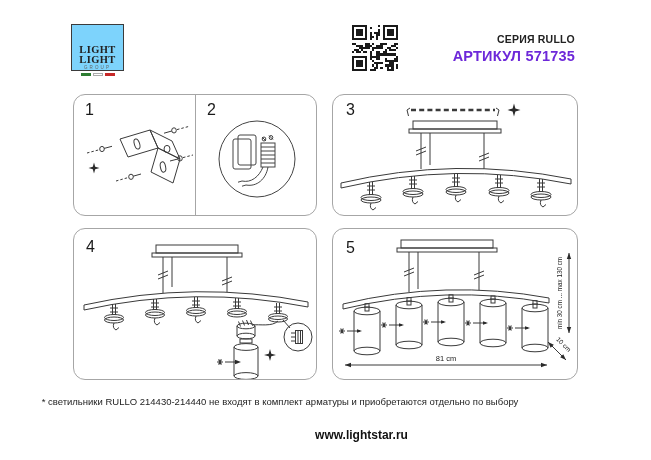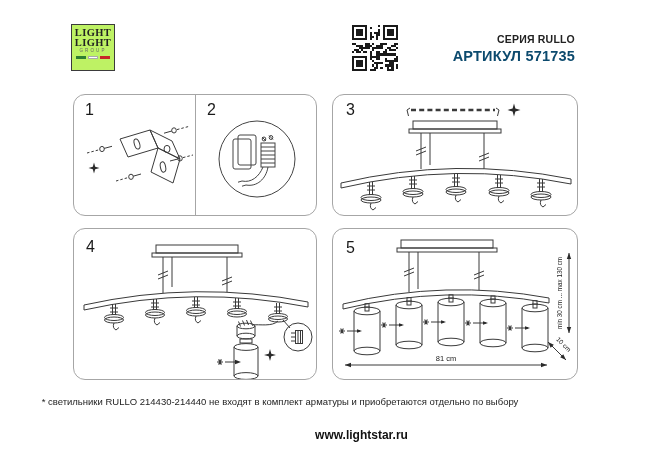"LIGHT" .logo { background: #bef264 -> #7dd3fc; padding-top: 3px -> 20px; width: 44px -> 53px }
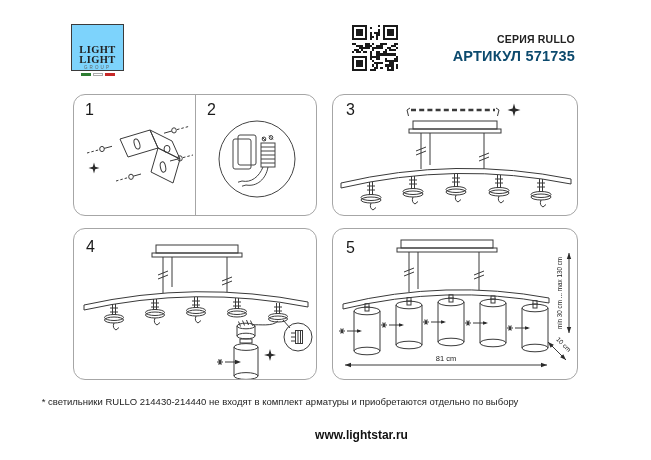"АРТИКУЛ 571735" .article { color: #0c4a6e -> #6d28d9 }
